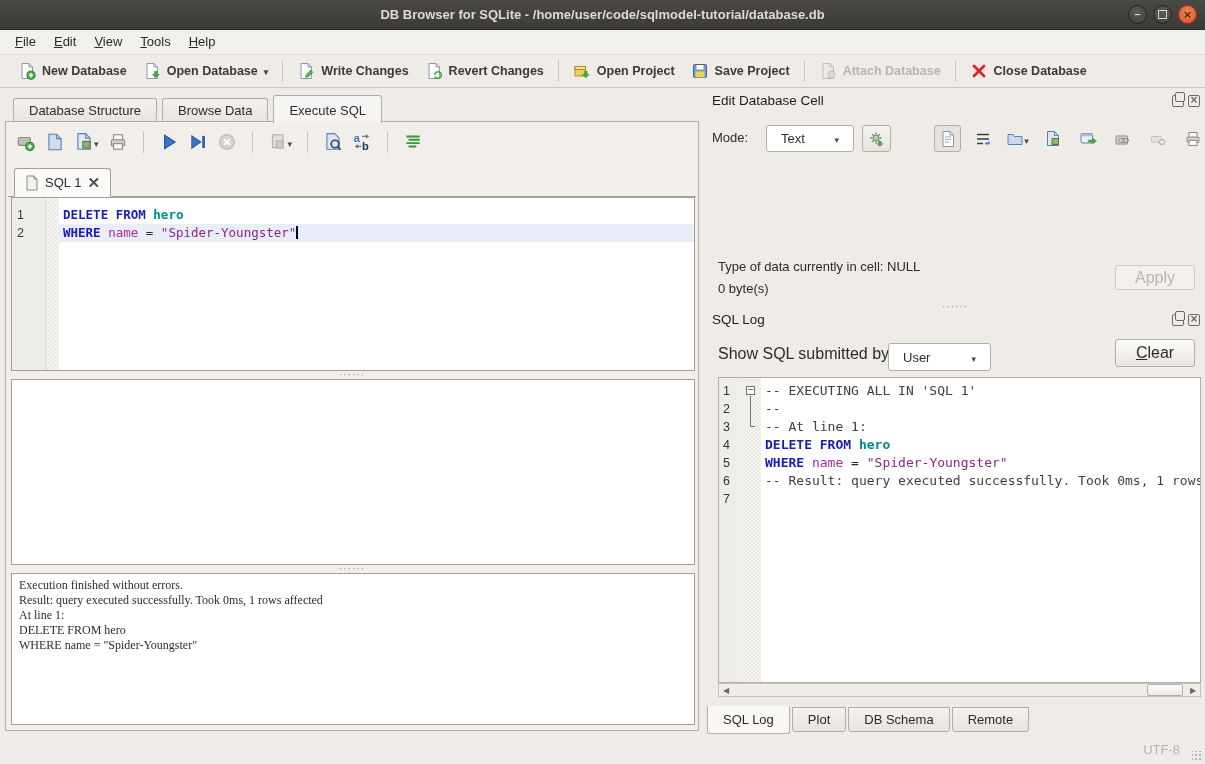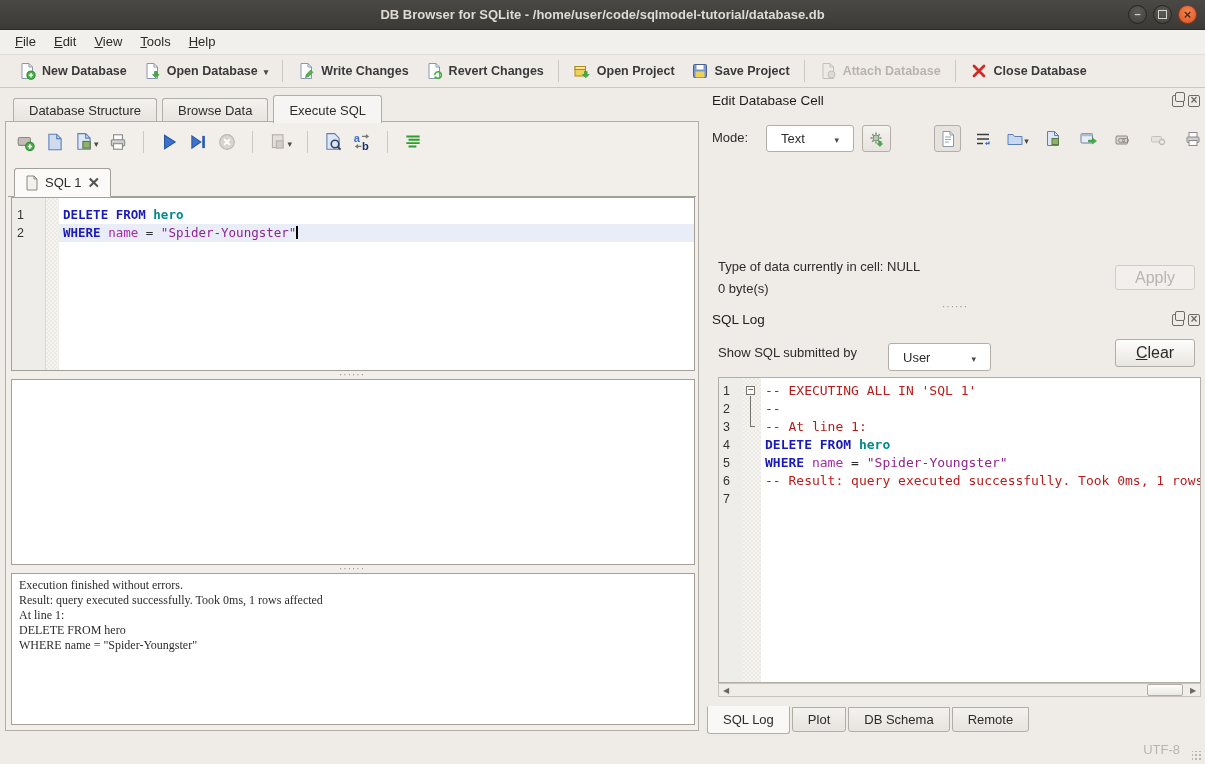"Show SQL submitted by" .filter-label { font-size: 13px -> 16px }
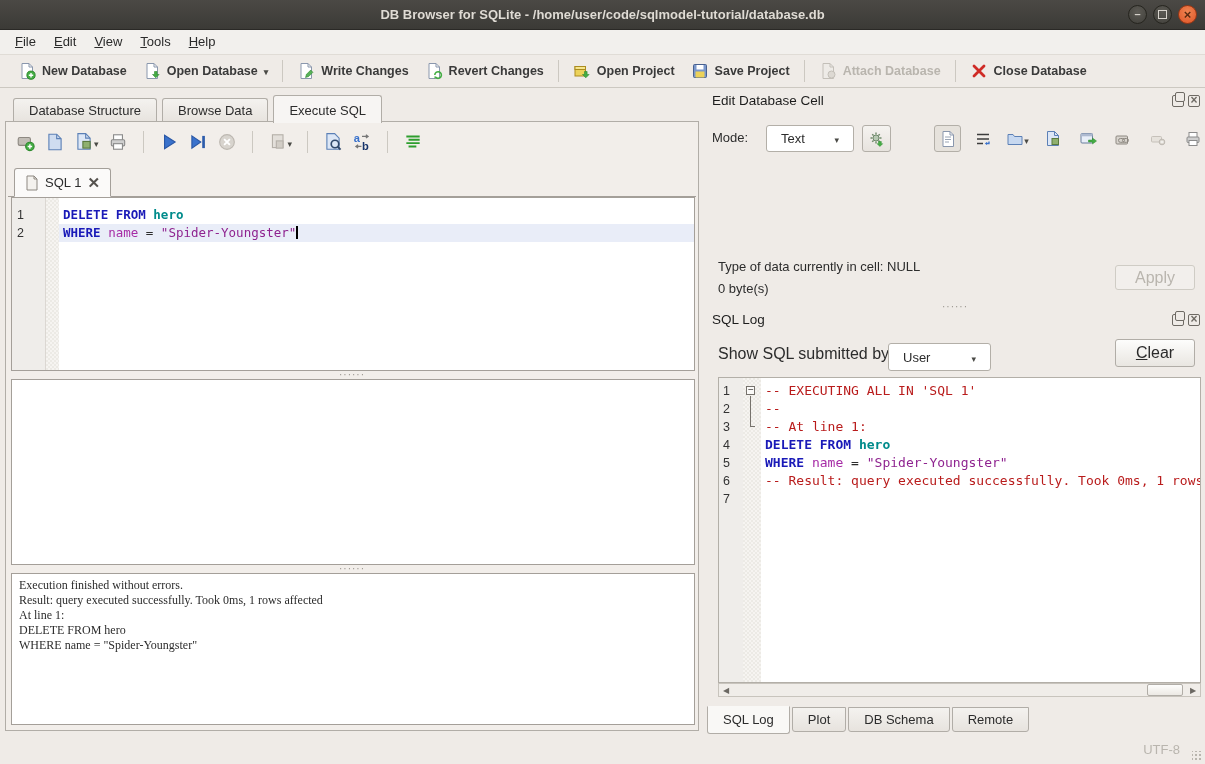"-- EXECUTING ALL IN 'SQL" .cmt { color: #b91c1c -> #404040 }
